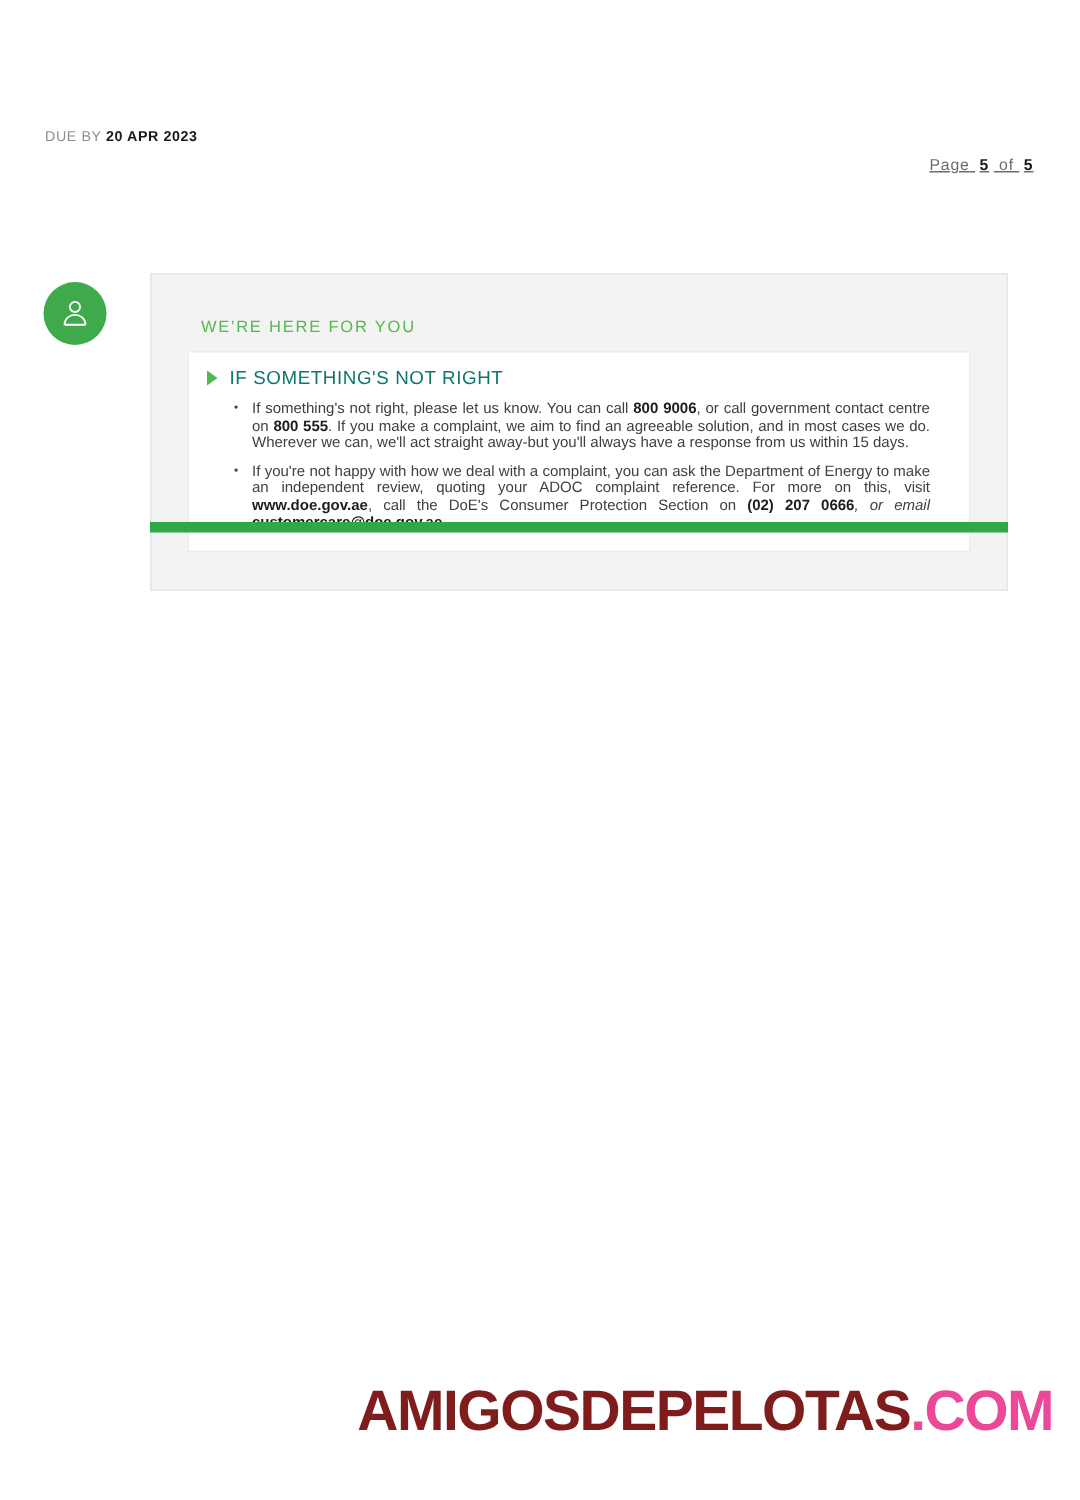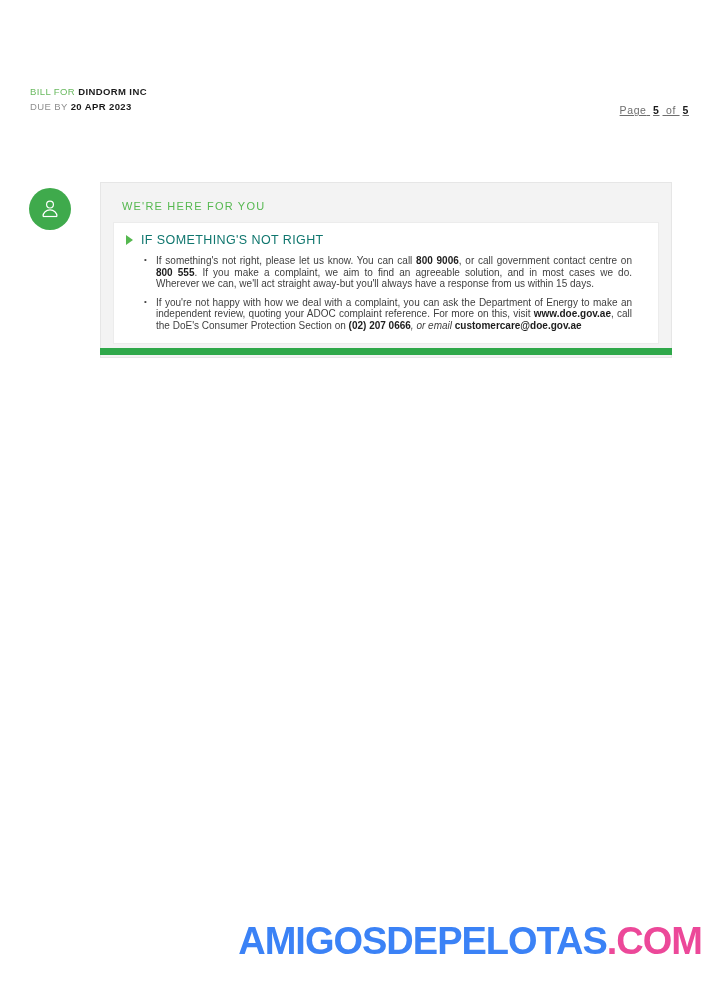"BILL FOR DINDORM INC" div.hdr-line { html: <div> <span>BILL FOR</span> <span>DINDORM INC</span> </div> -> none }
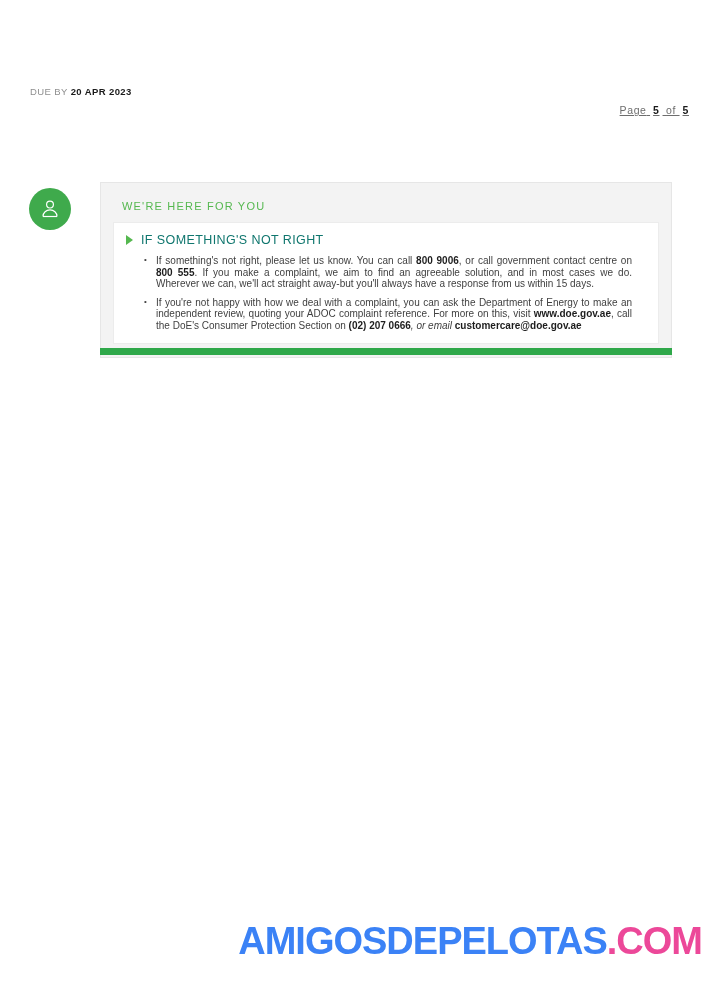"WE'RE HERE FOR YOU" .panel { padding: 4px -> 16px }
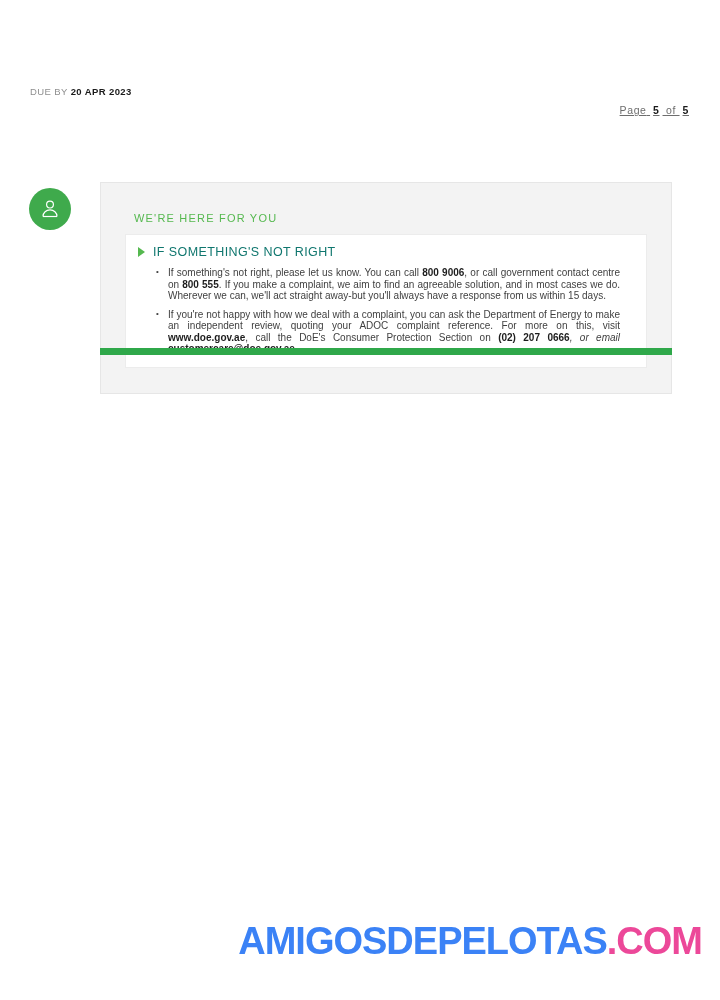"AMIGOSDEPELOTAS" .watermark .wm-a { color: #3b82f6 -> #7f1d1d }
